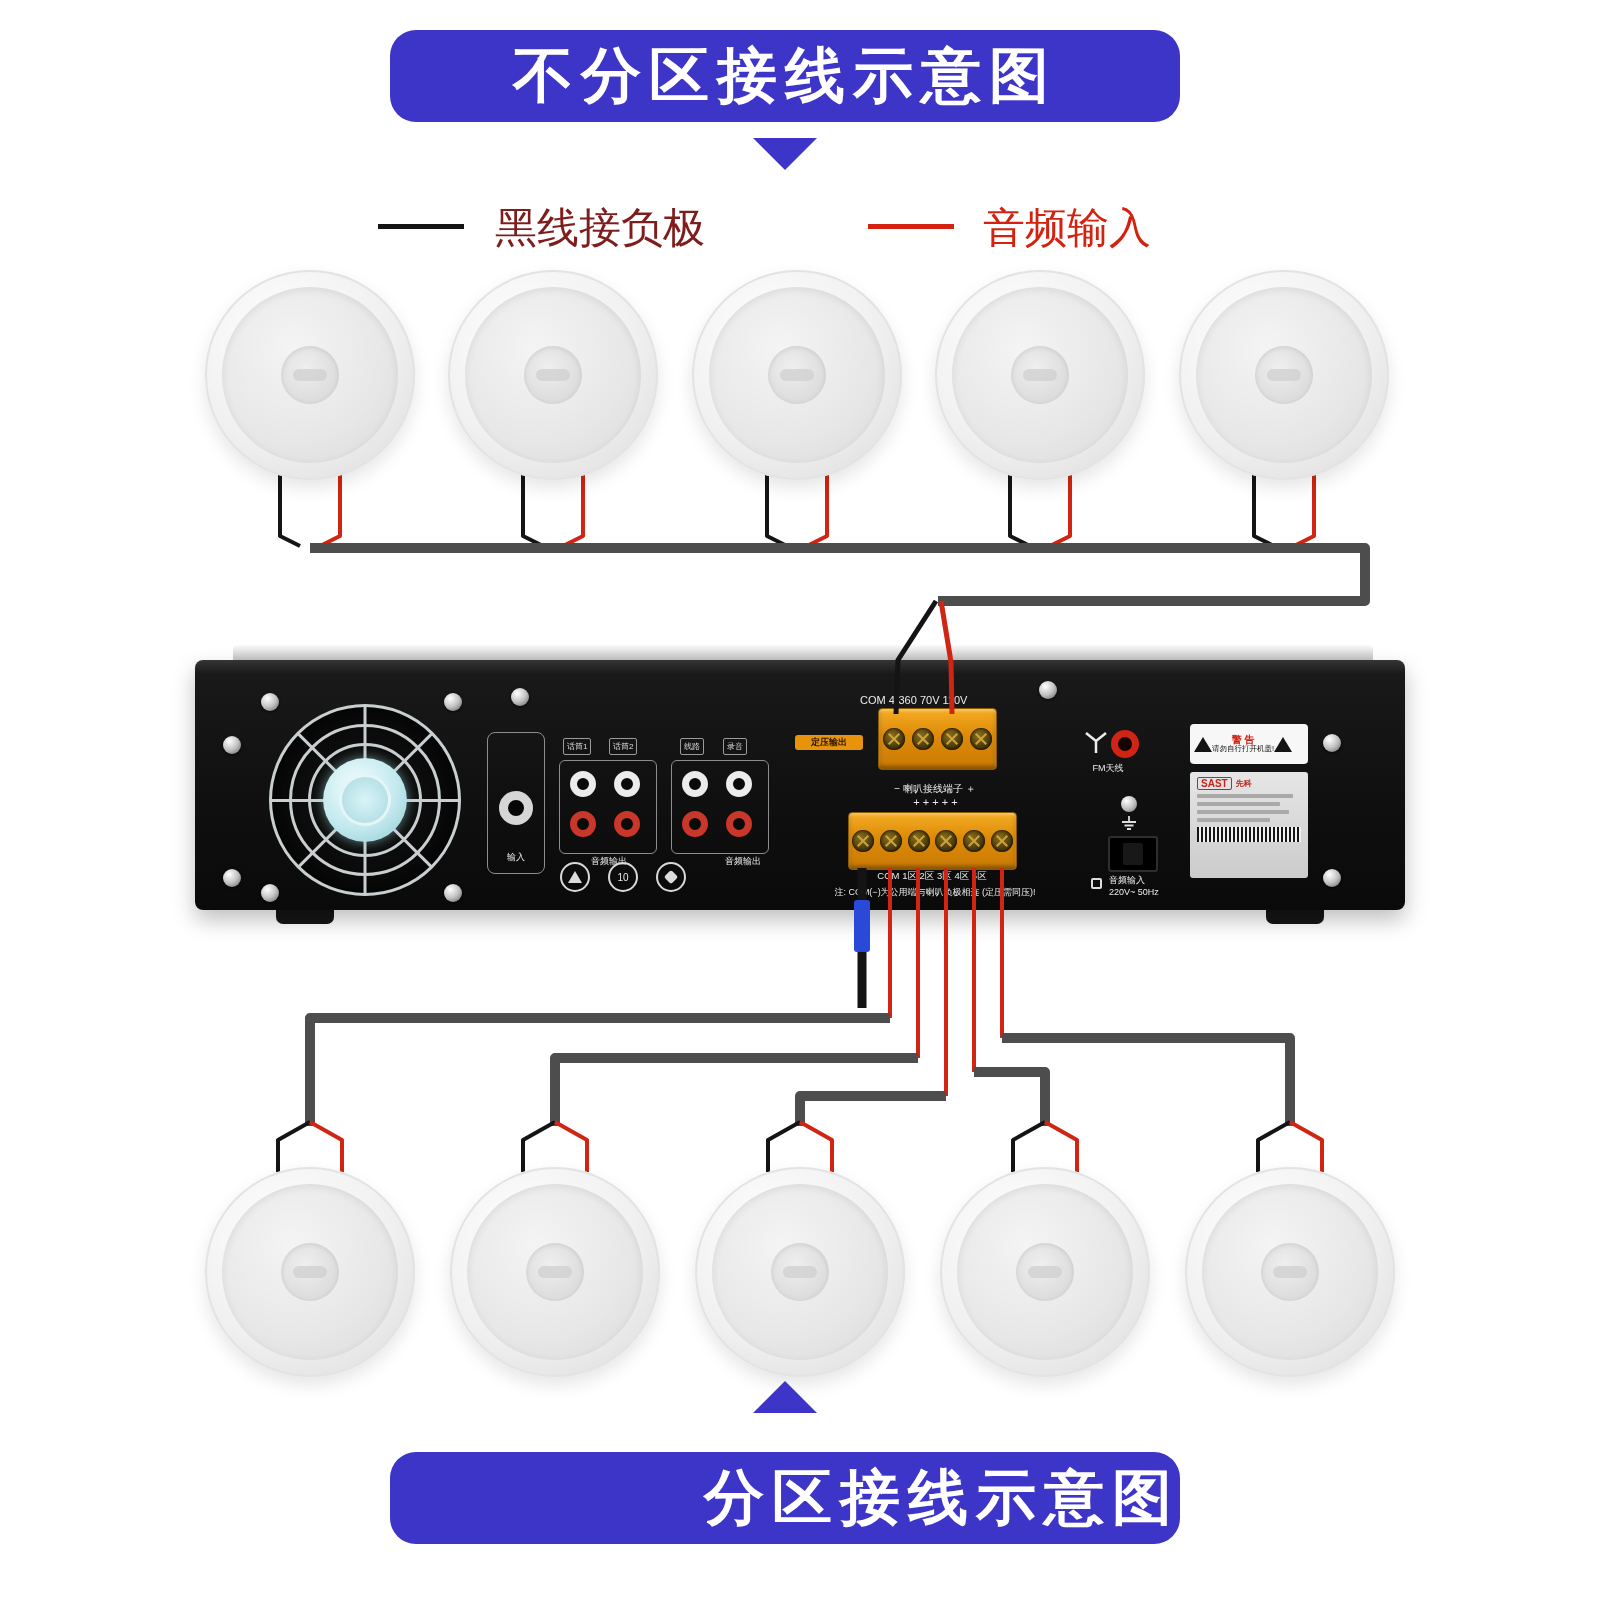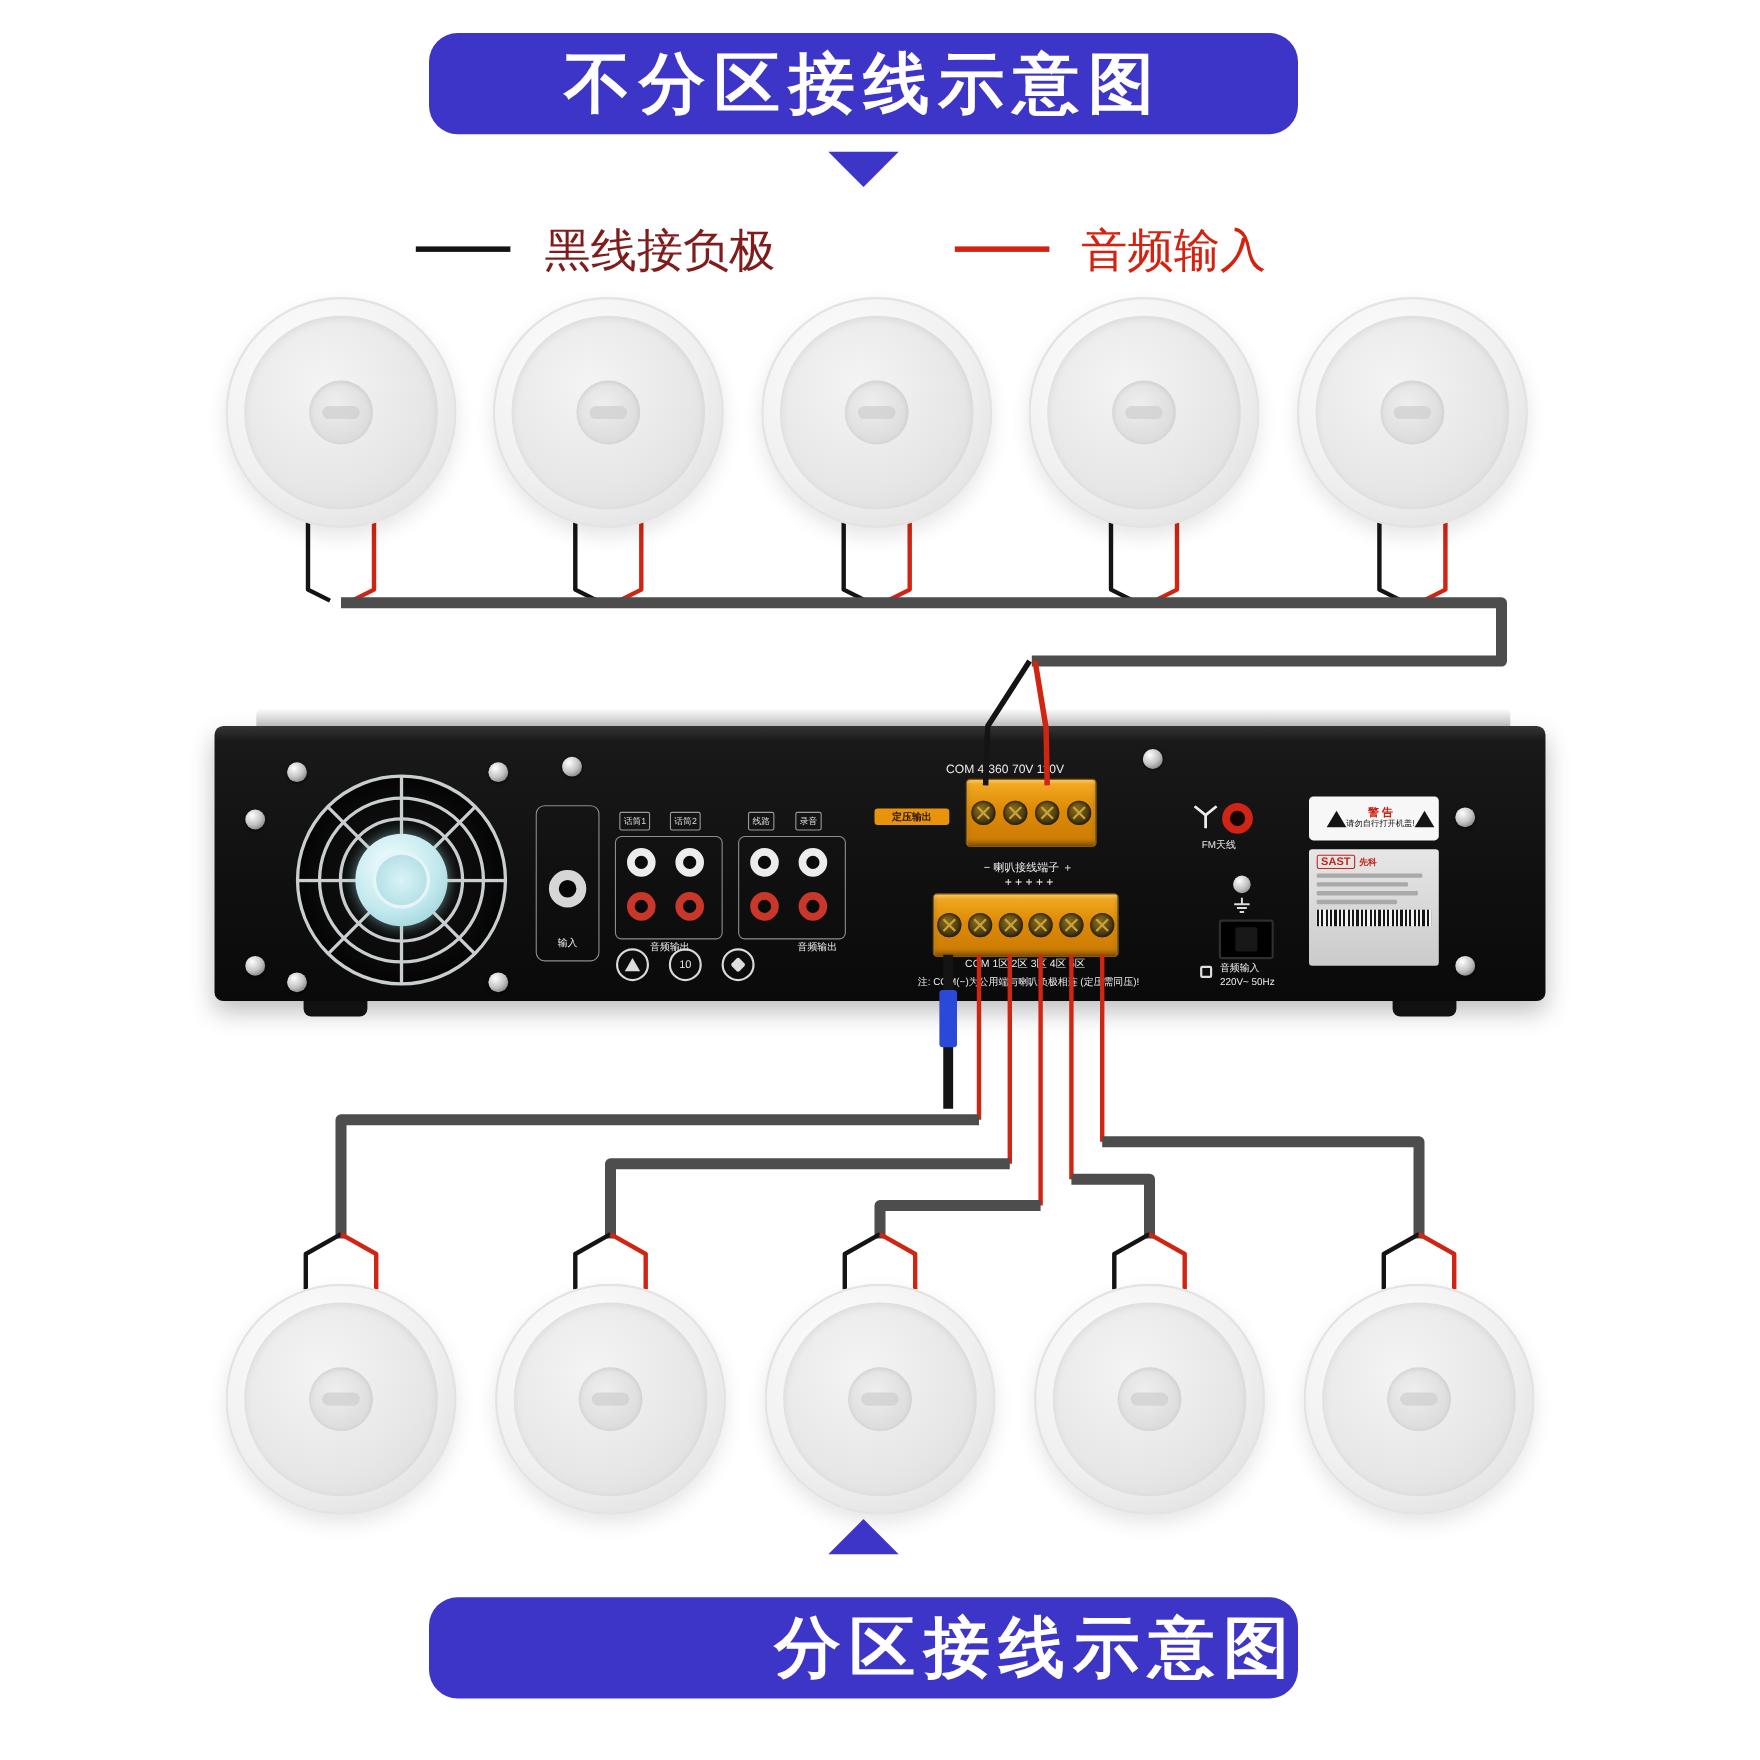"警 告" .warn { justify-content: flex-end -> flex-start }
